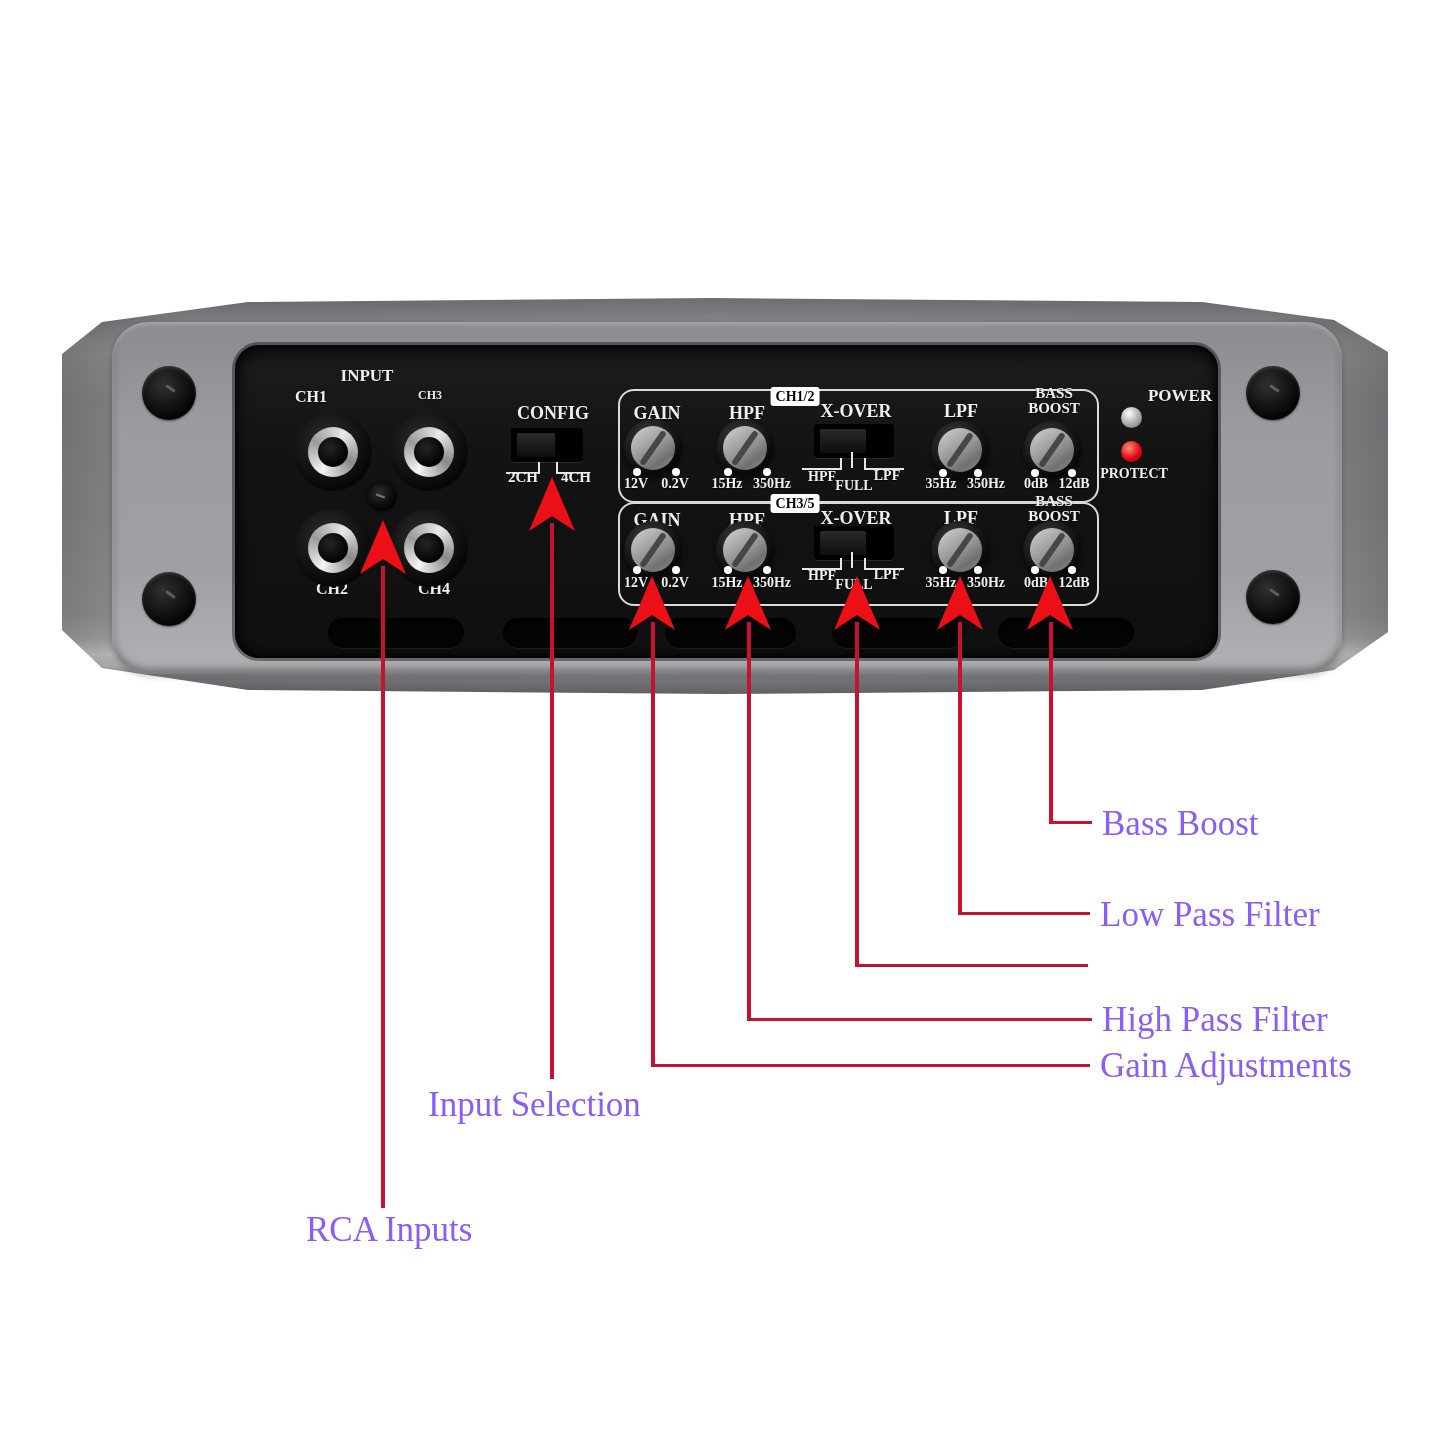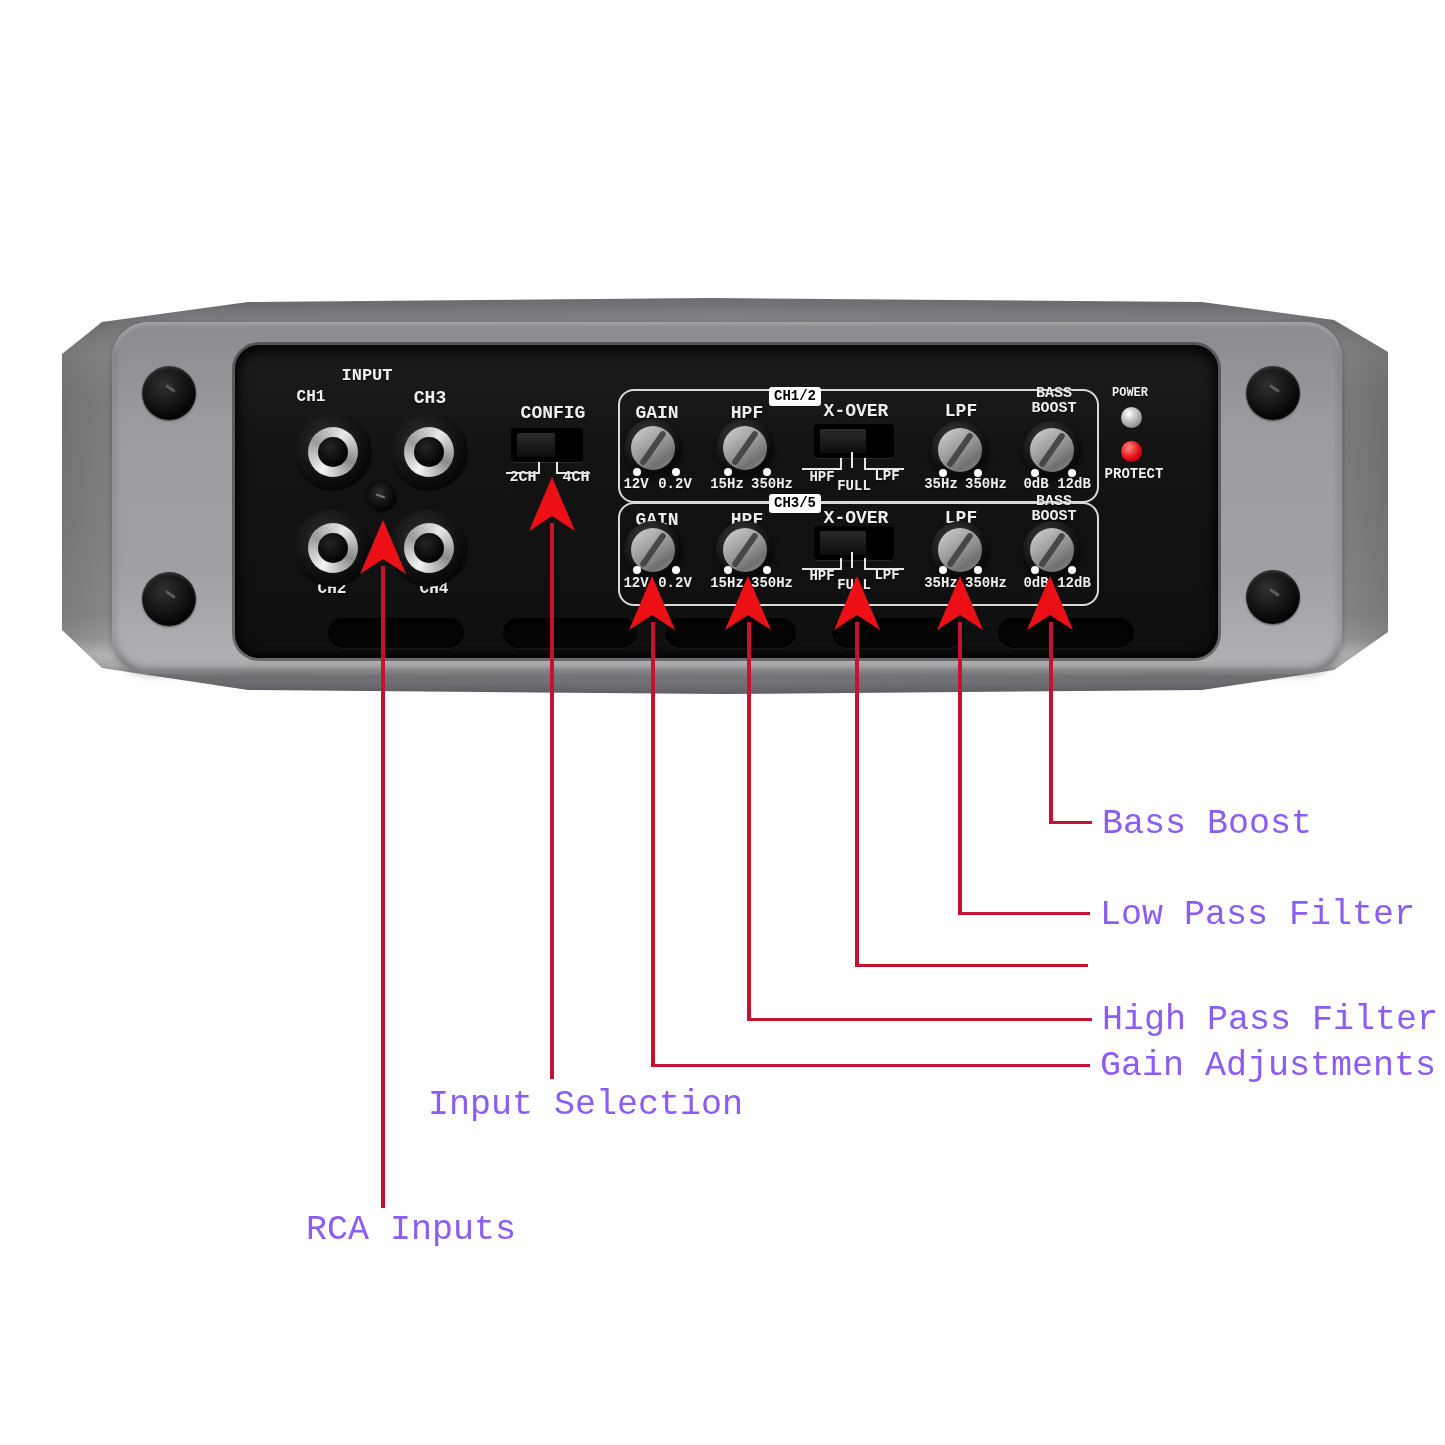"INPUT" .scene { font-family: Liberation Mono, monospace -> Liberation Serif, serif }
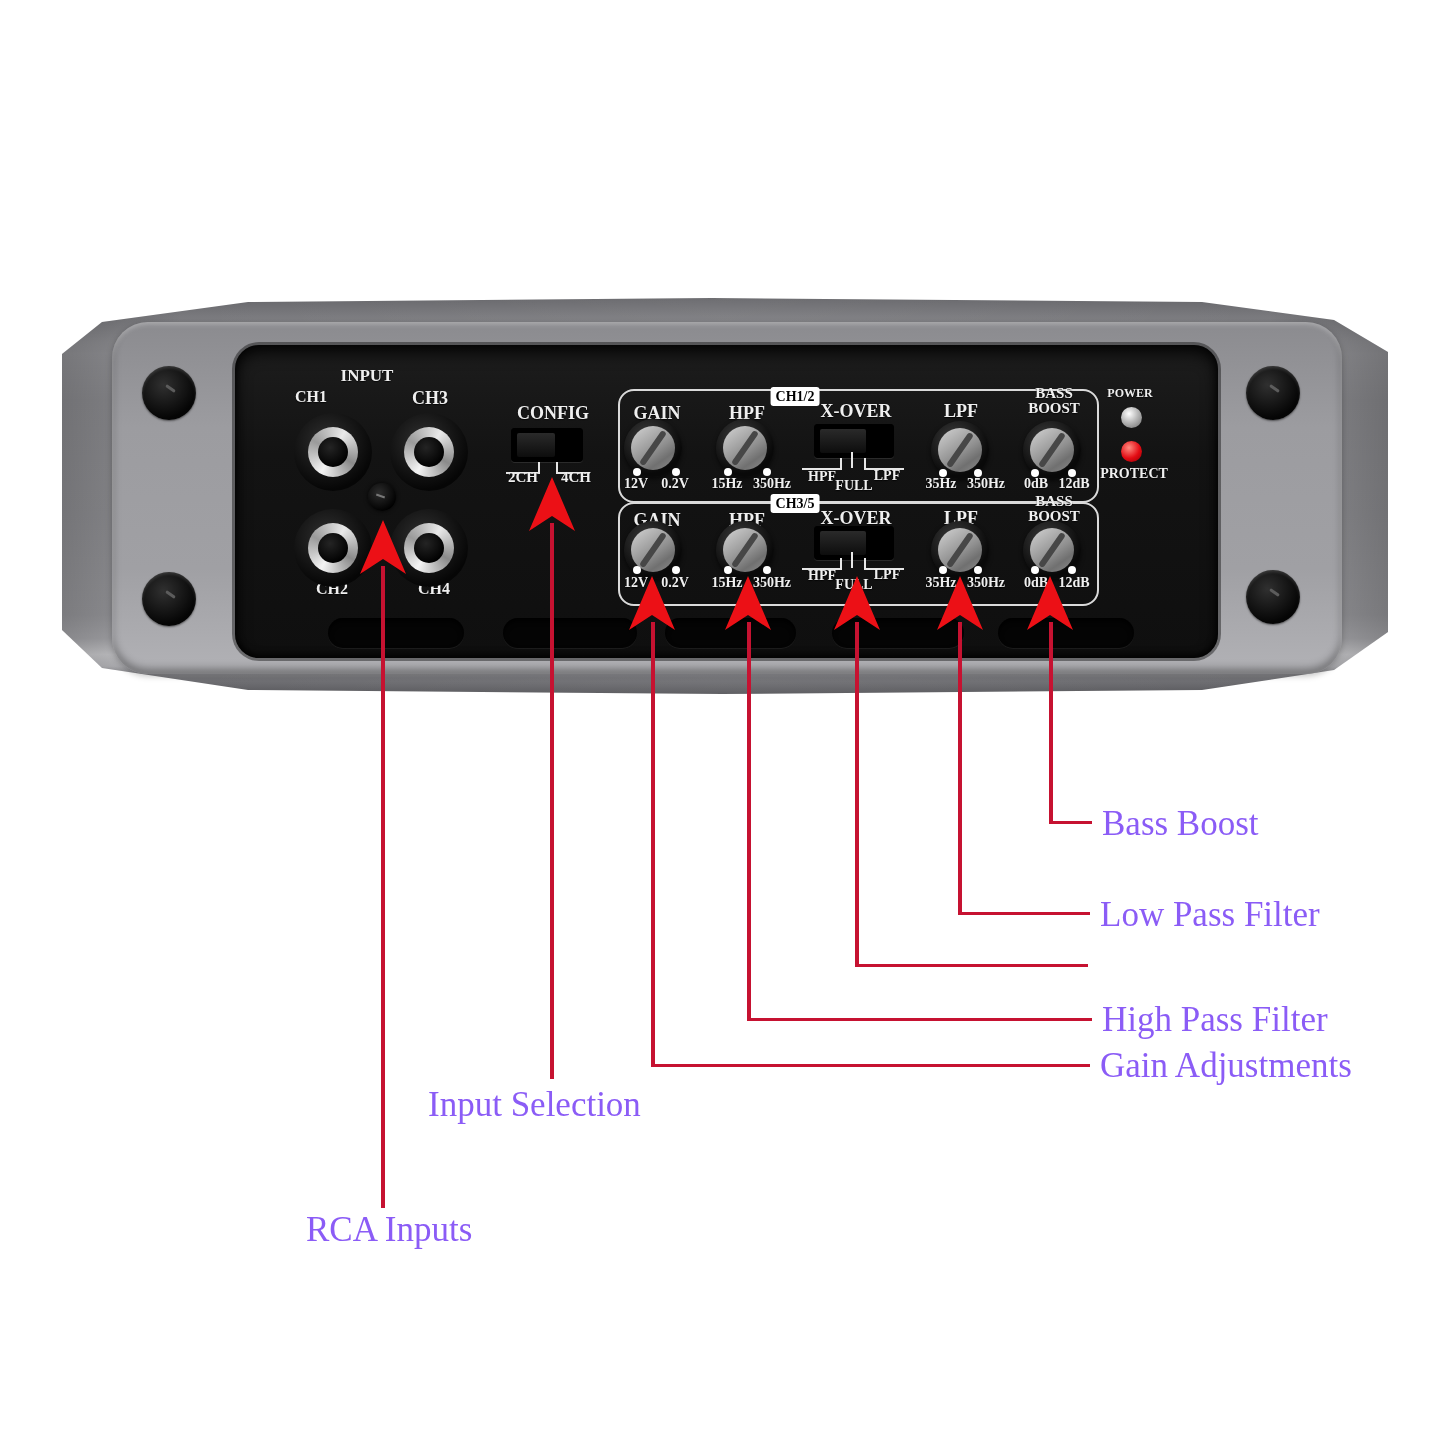"CH3" div.ptxt { font-size: 18px -> 12px }
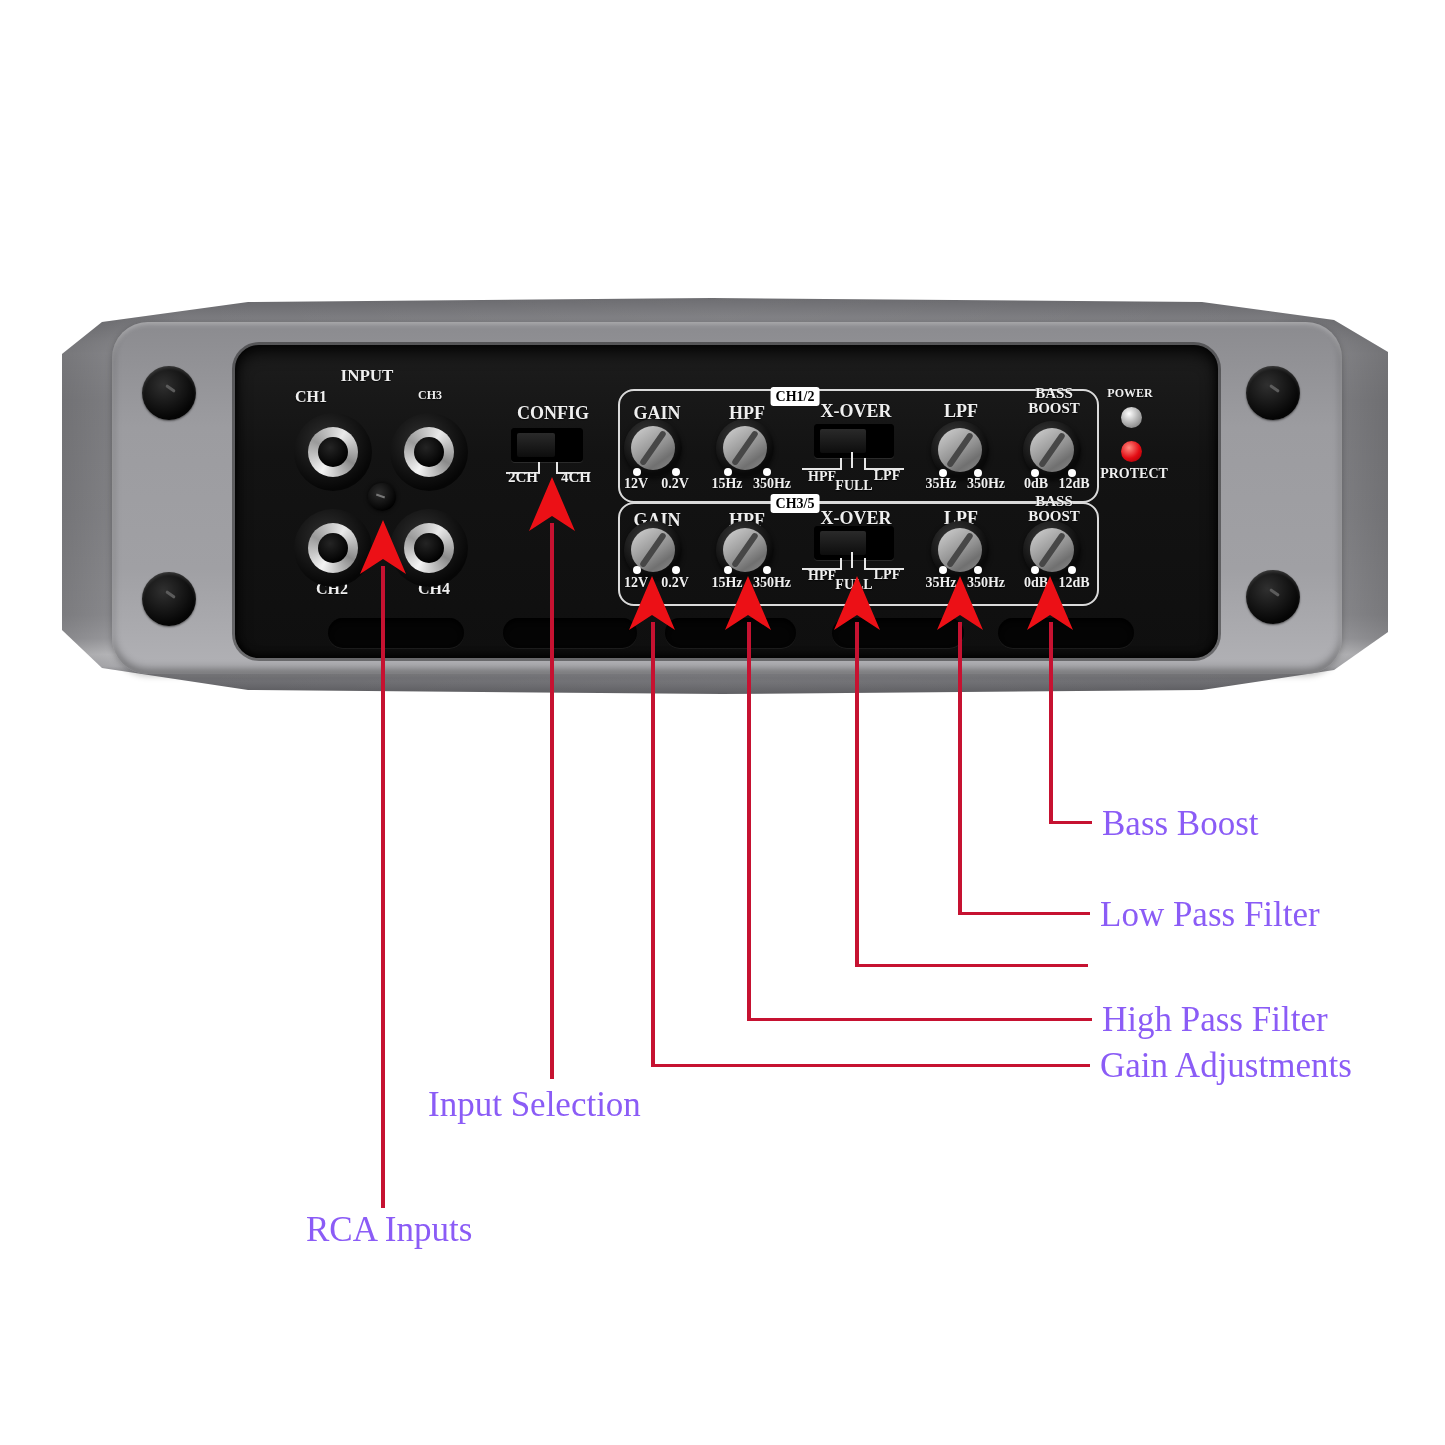"POWER" div.ptxt { font-size: 12px -> 17px; left: 1130px -> 1180px }
